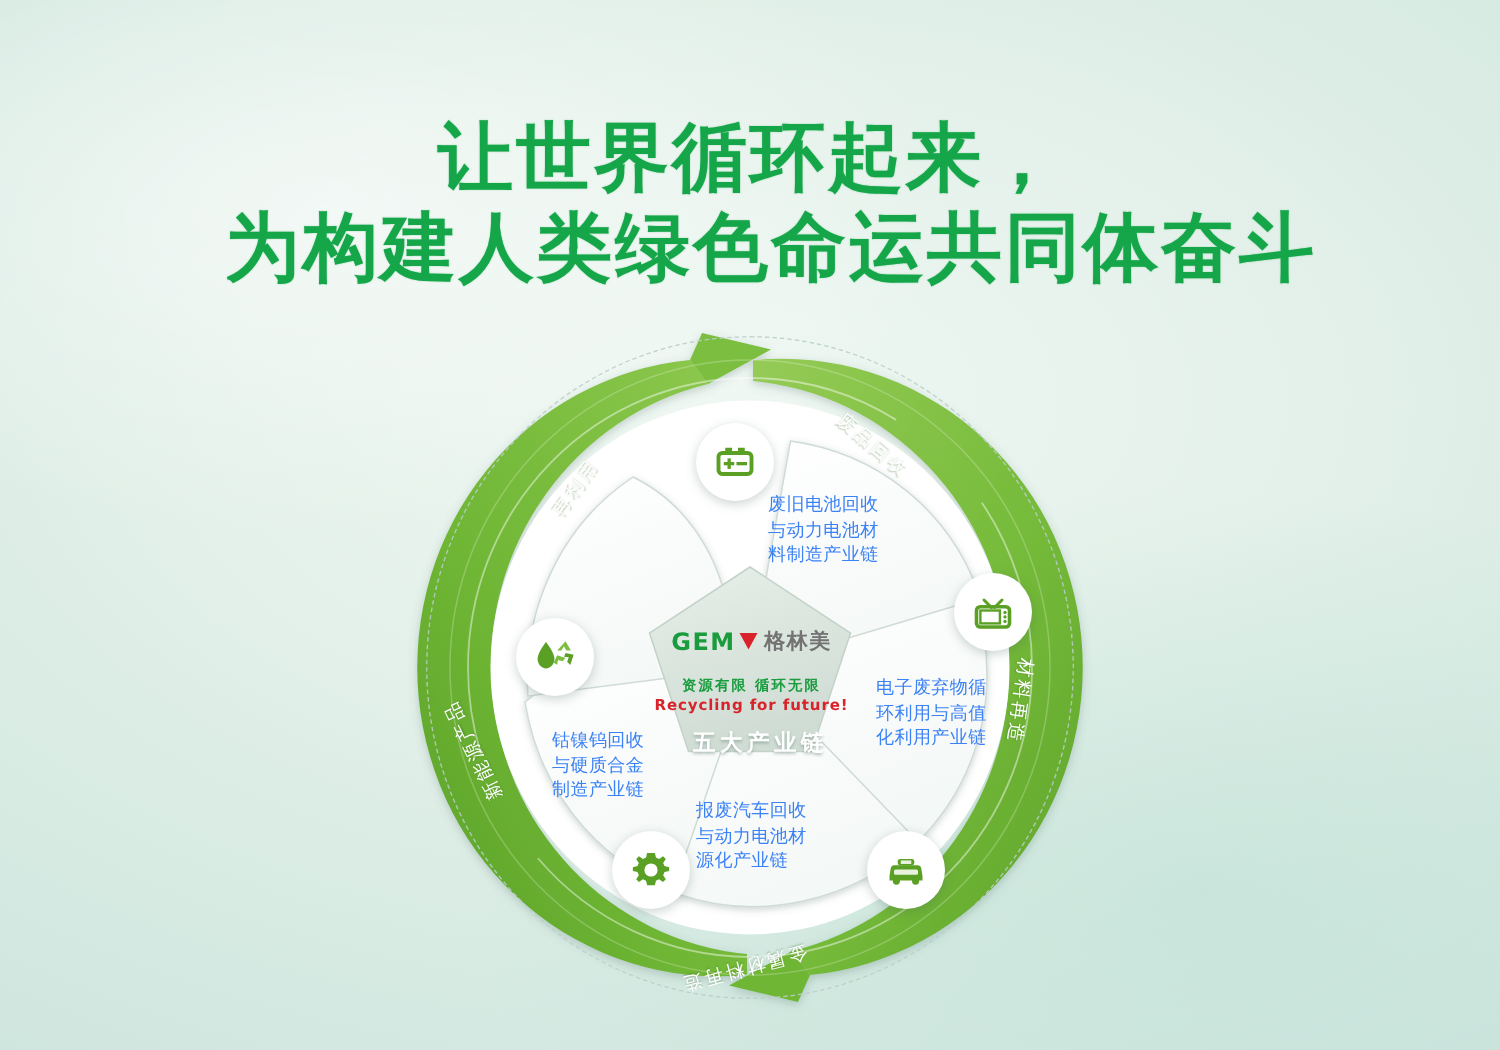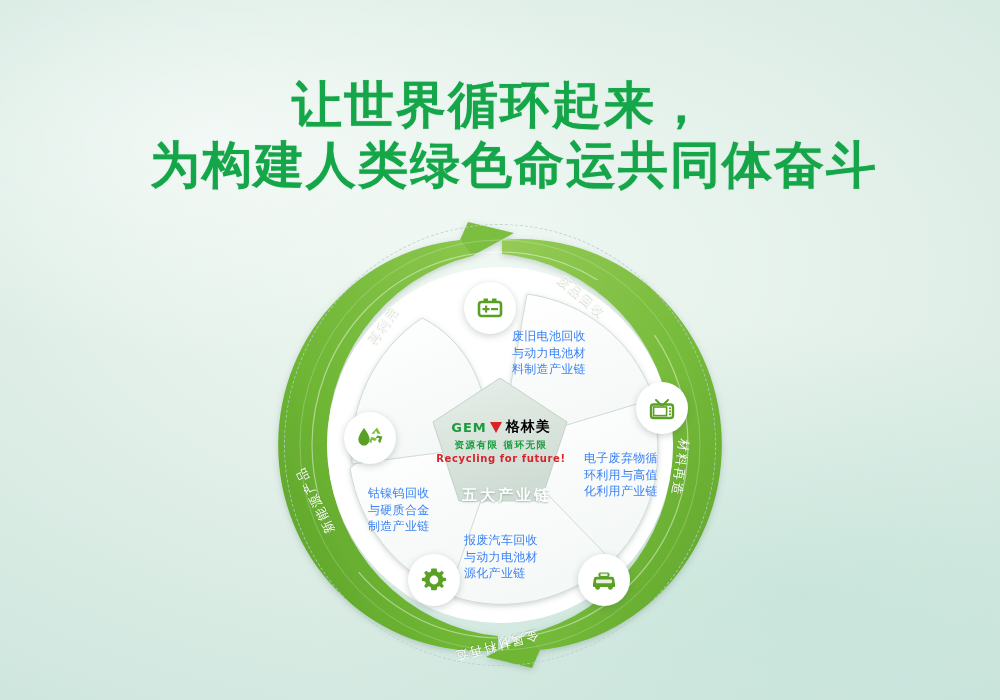"GEM" .logo-gem { font-size: 13px -> 16px }
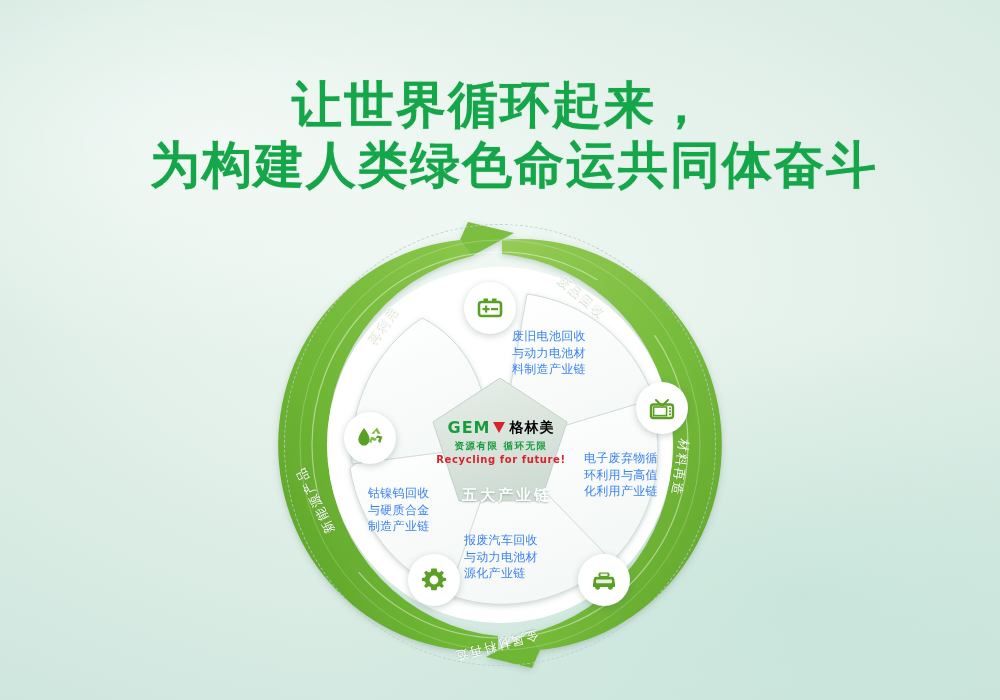"格林美" .logo-cn { color: #000000 -> #737373 }
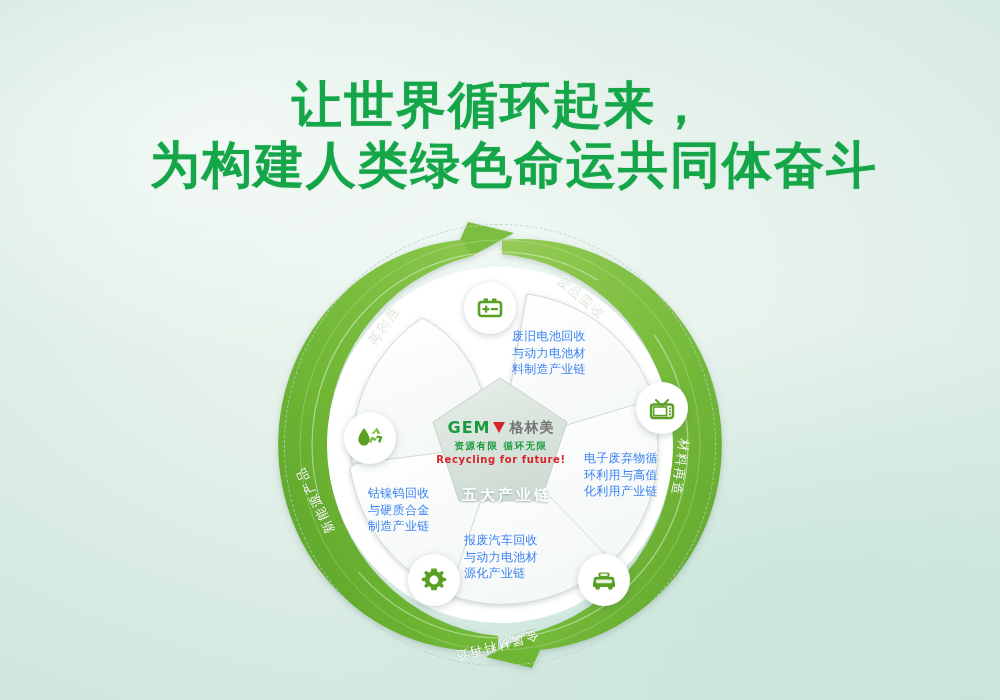"资源有限 循环无限" .logo-slogan { margin-top: 3px -> 14px }
